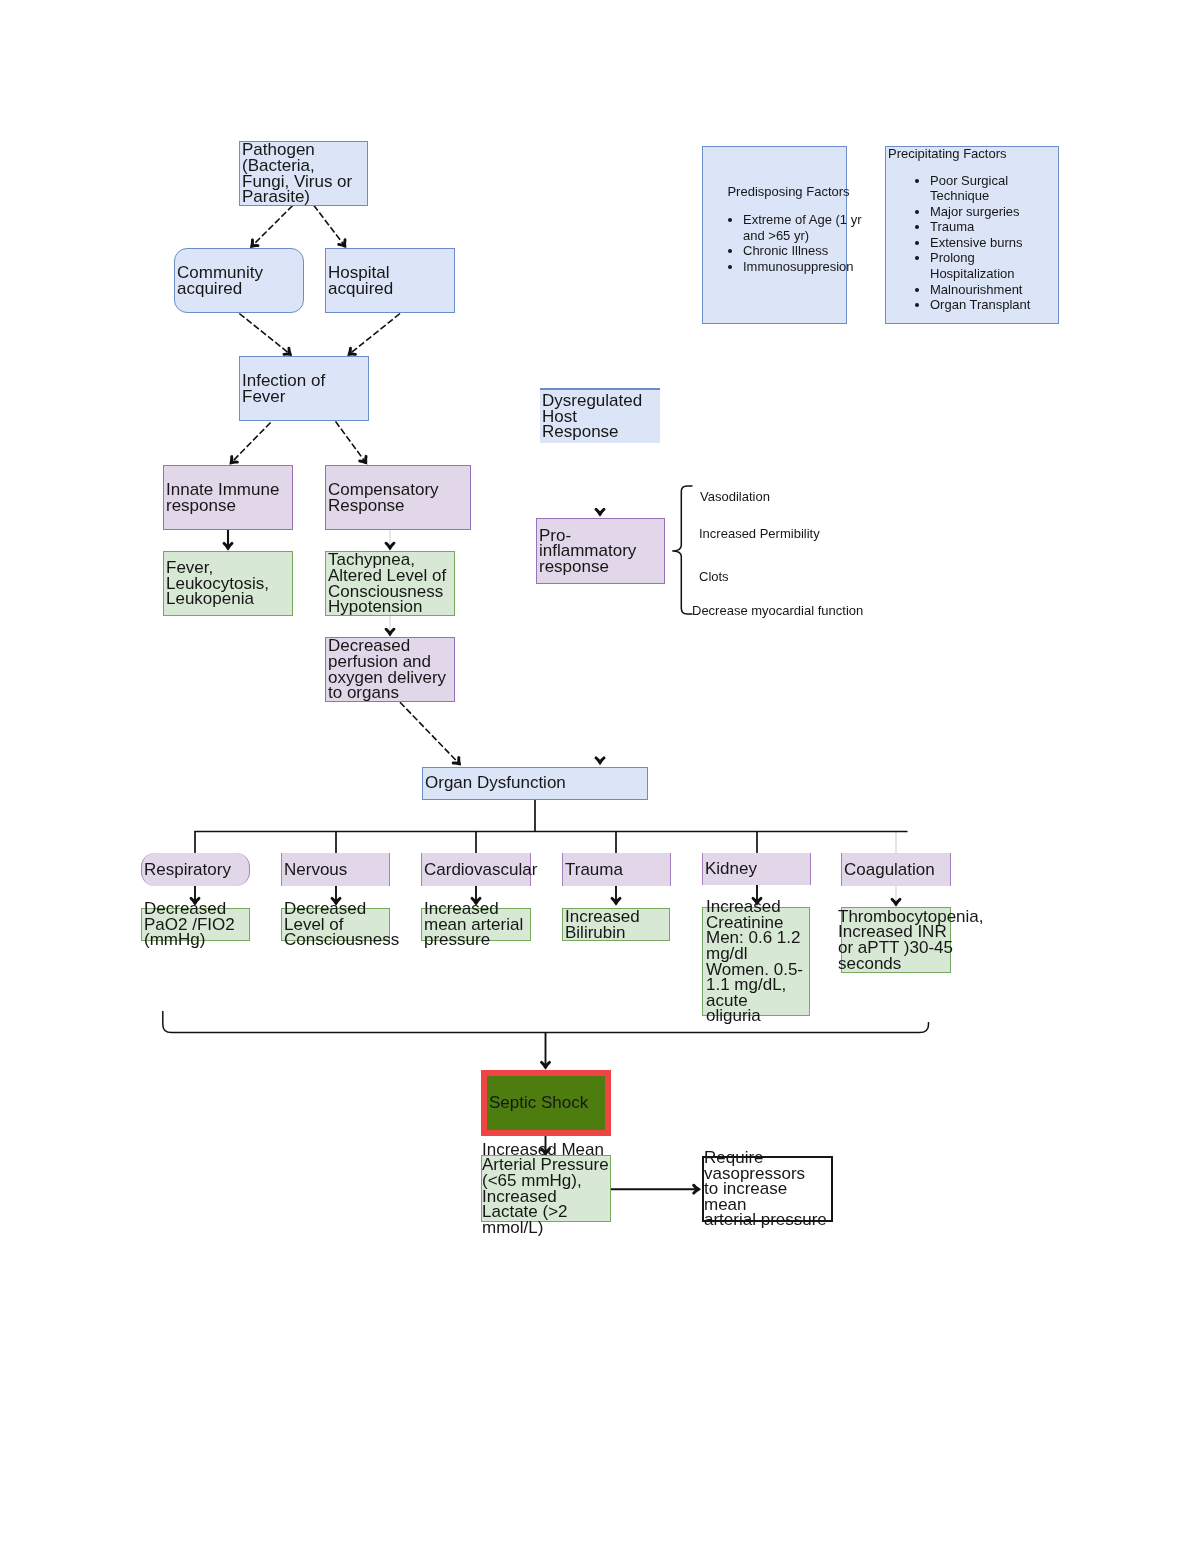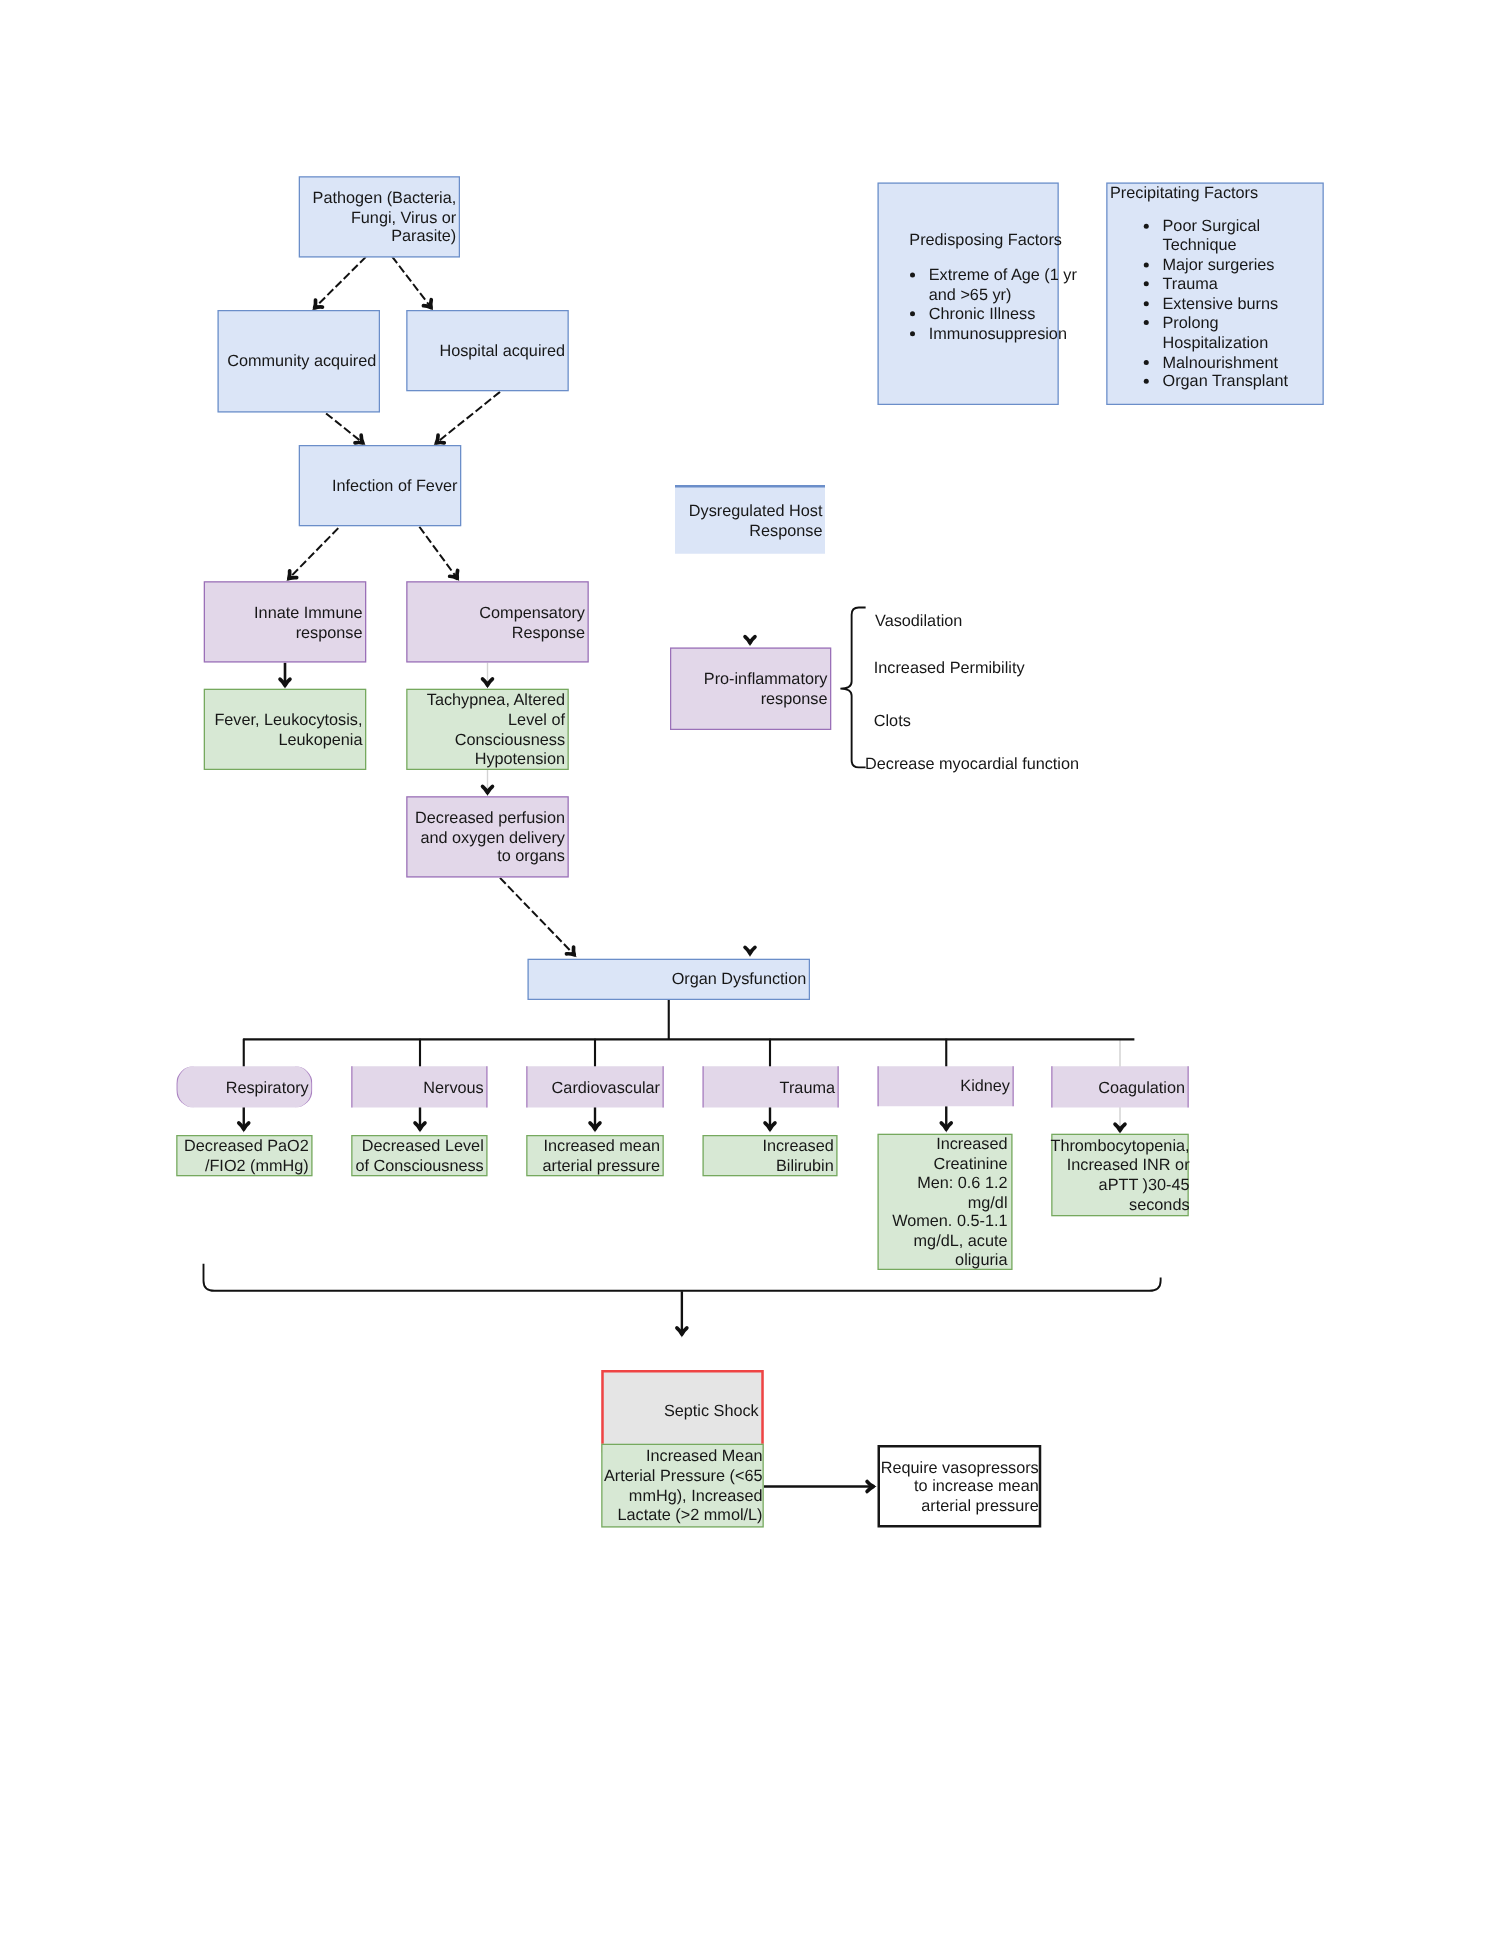"Pathogen (Bacteria, Fungi, Virus or" .node { font-size: 13px -> 17px; text-align: right -> left }
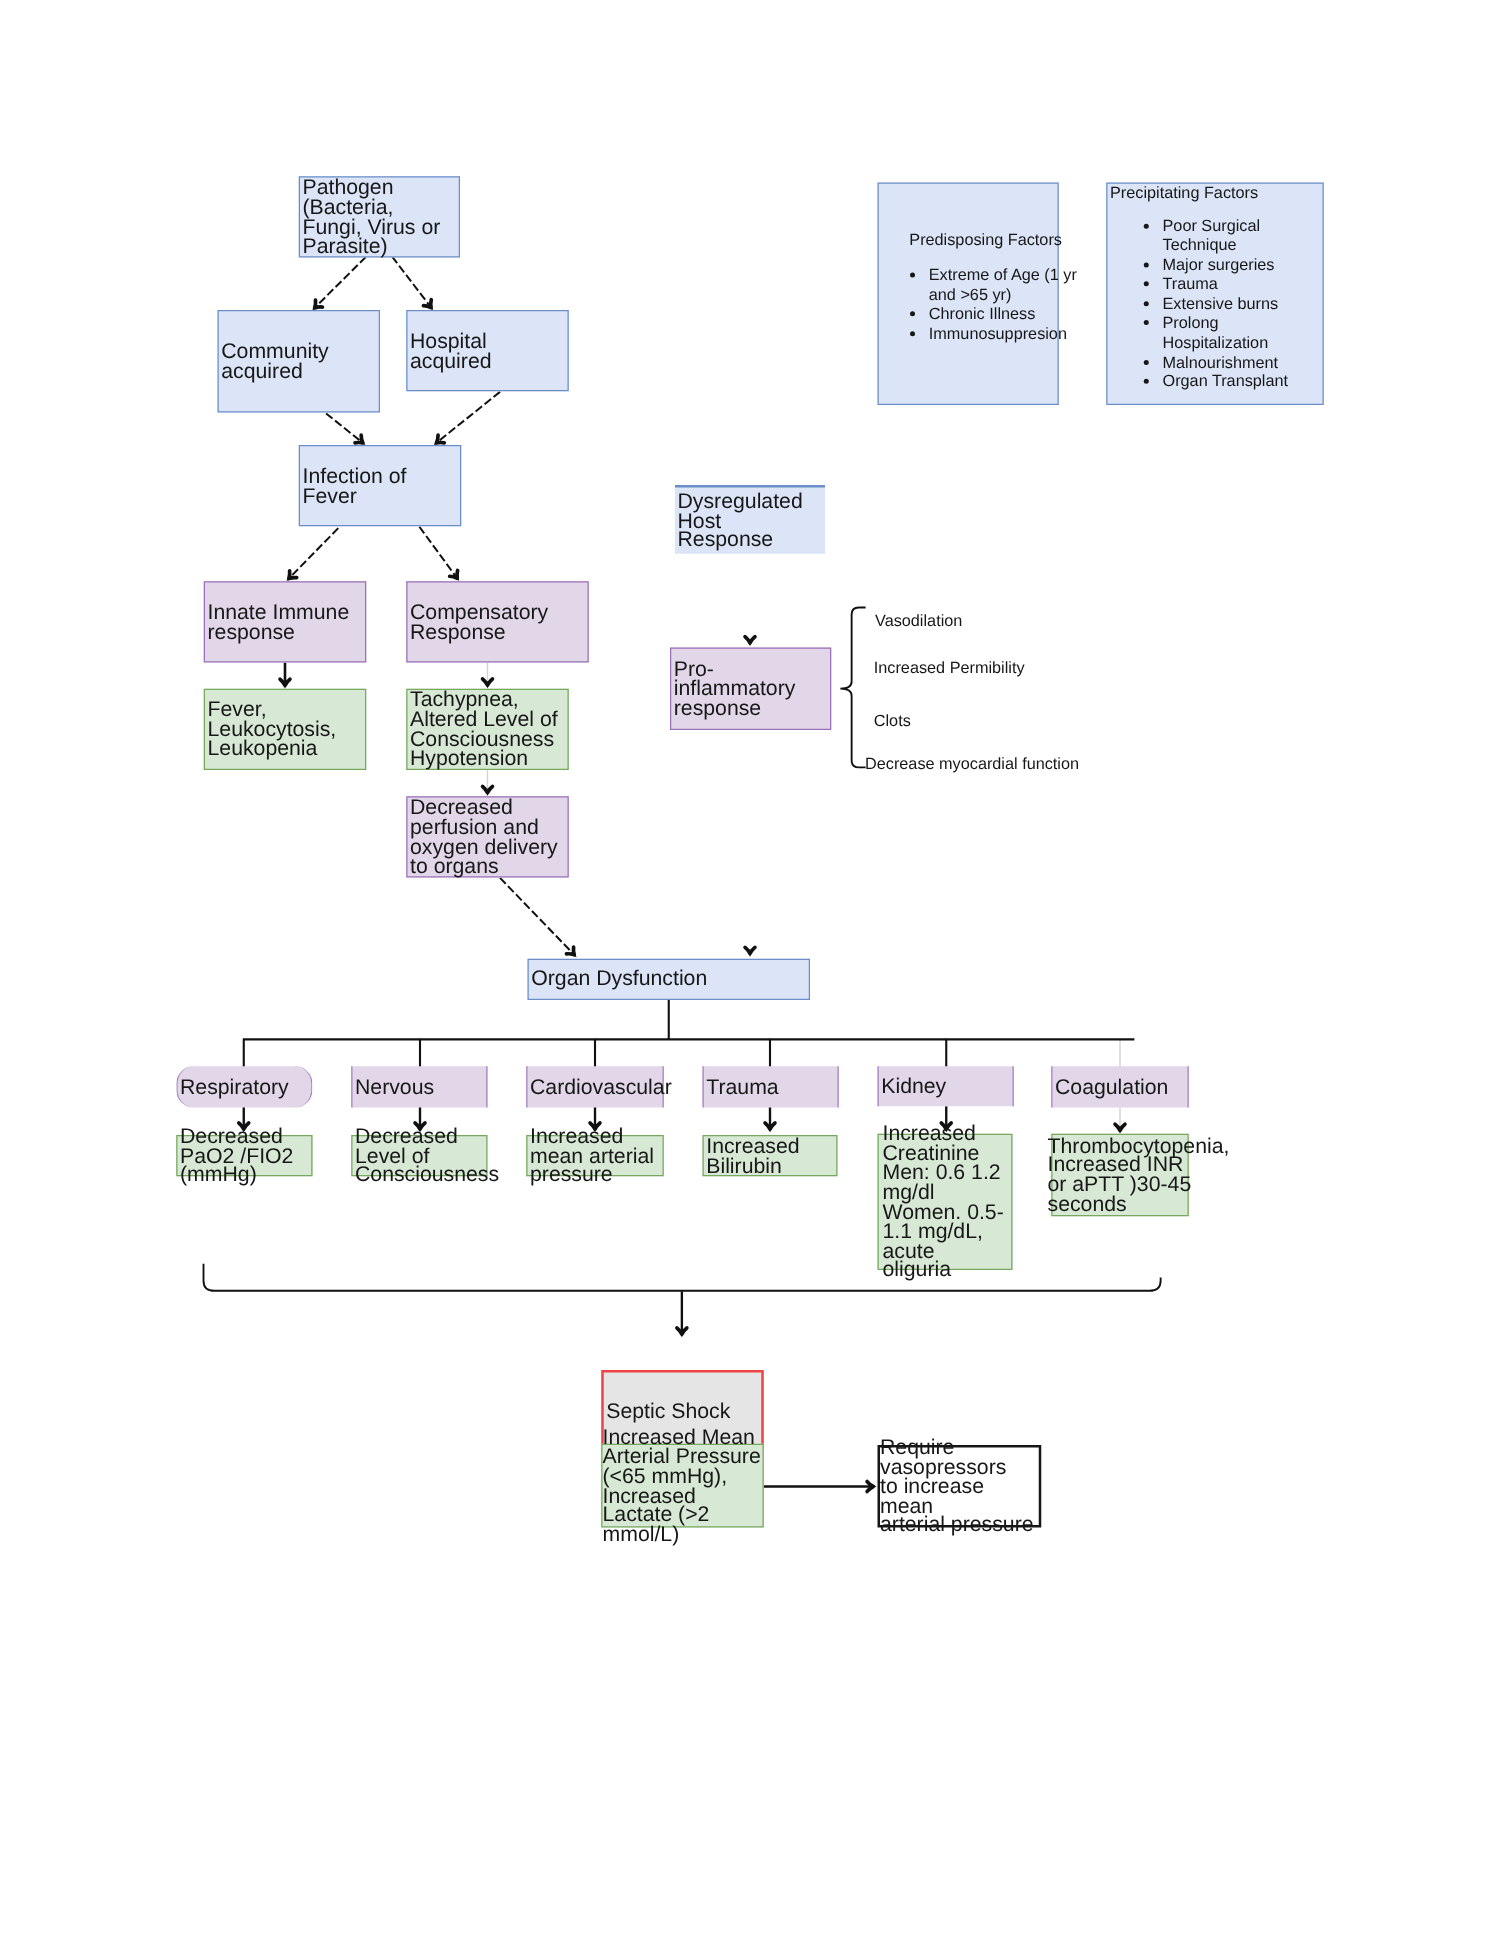"Community acquired" div.node { border-radius: none -> 13px; height: 82px -> 65px }
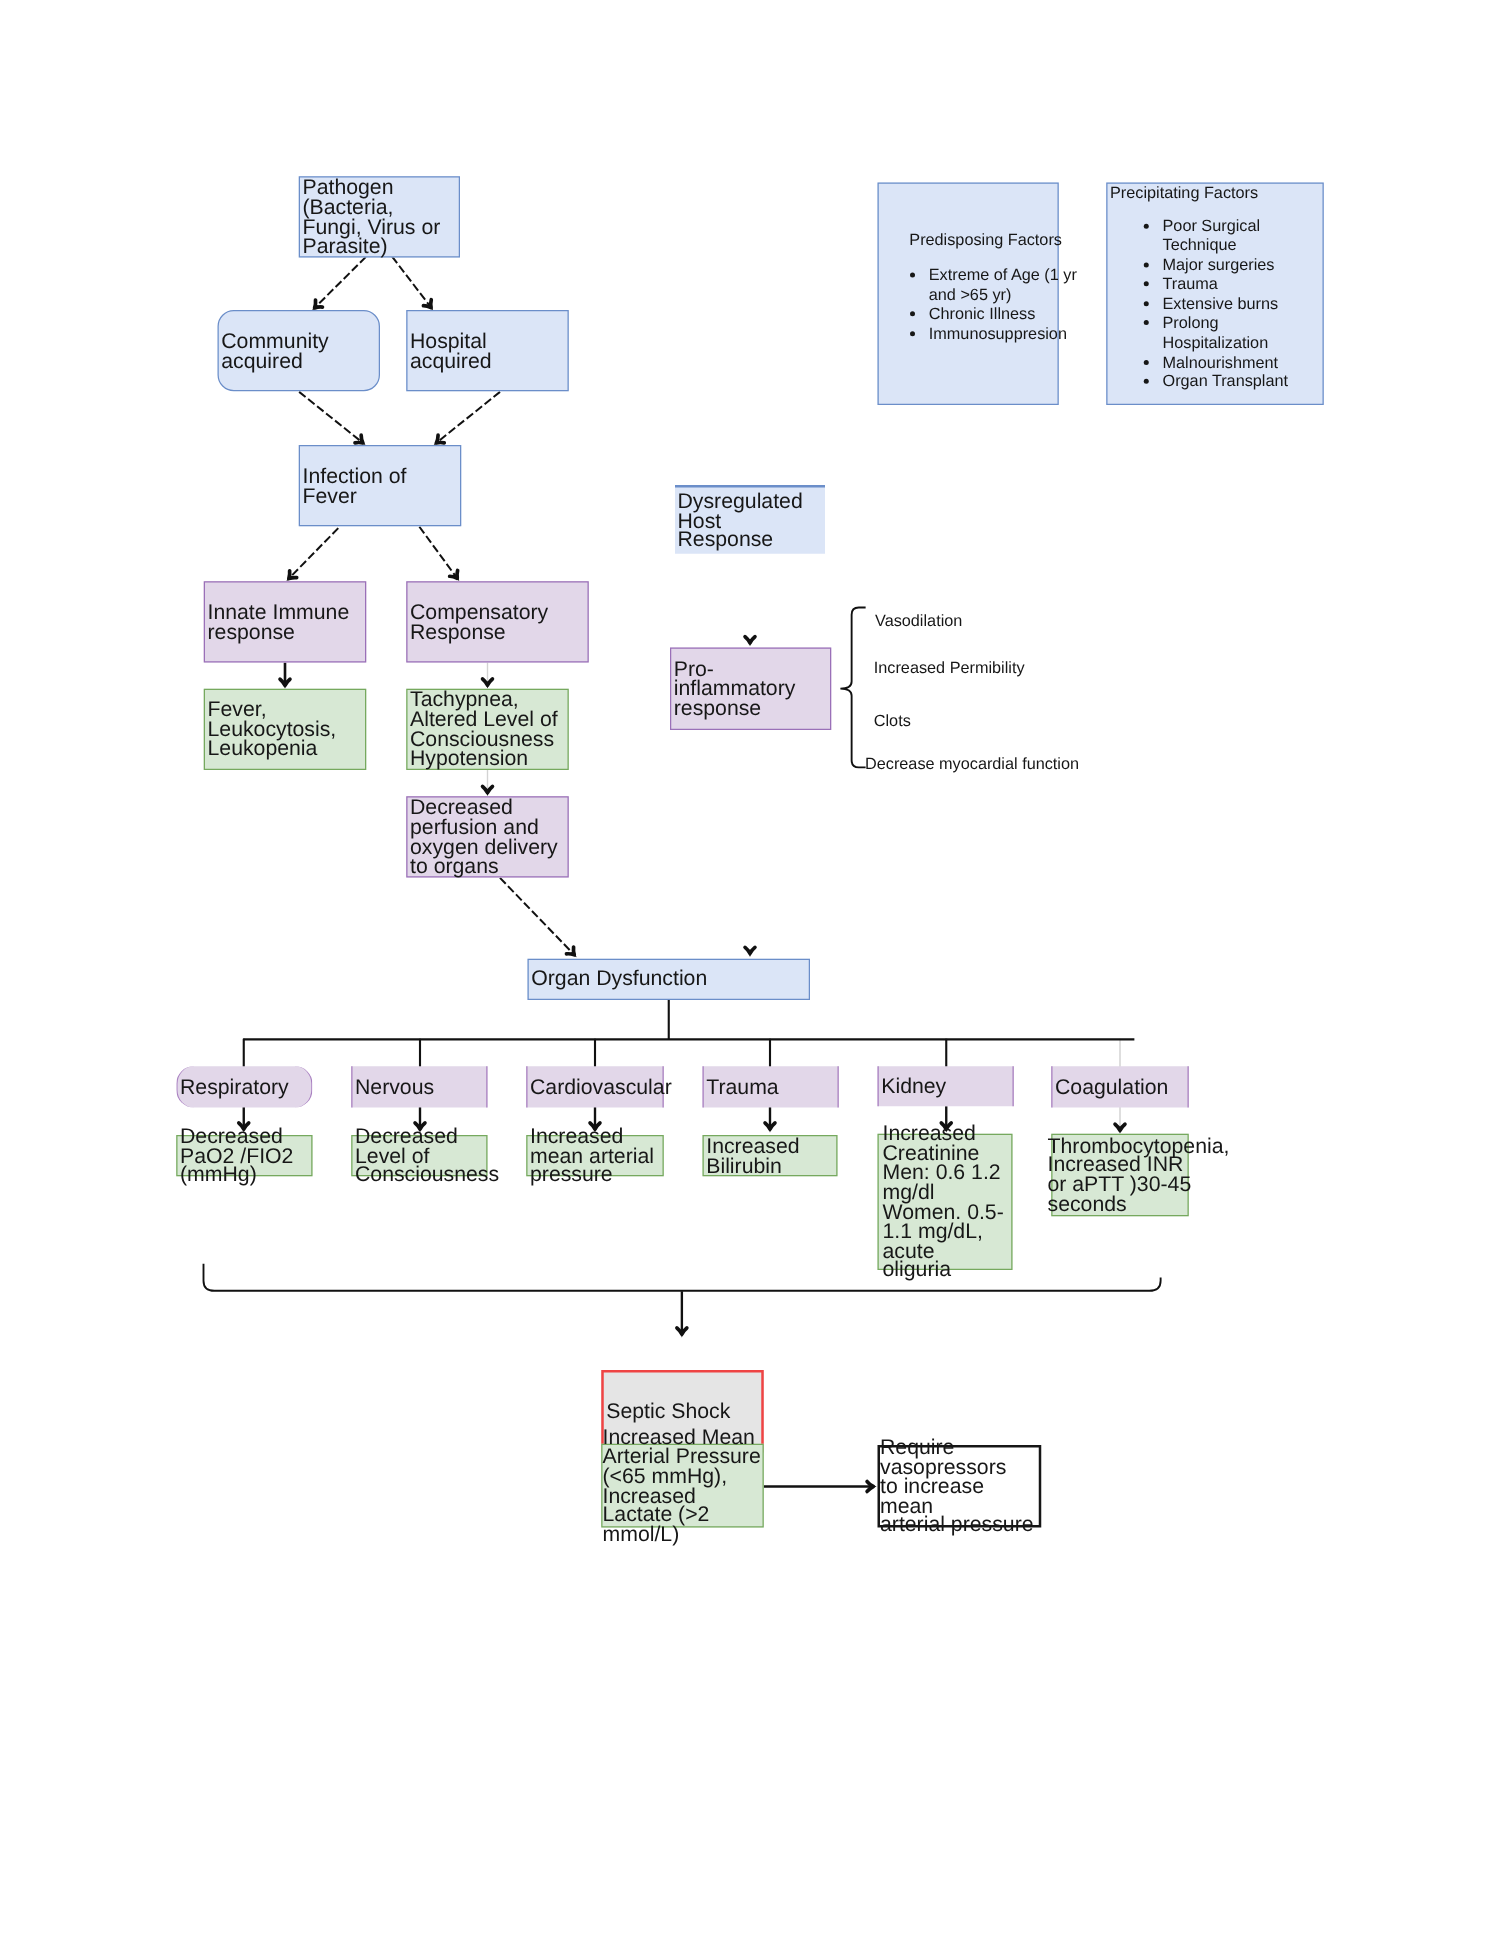"Septic Shock" .red { background: #e5e5e5 -> #4d7c0f; border: 2px solid #ef4444 -> 6px solid #ef4444; margin-top: 26px -> none }
